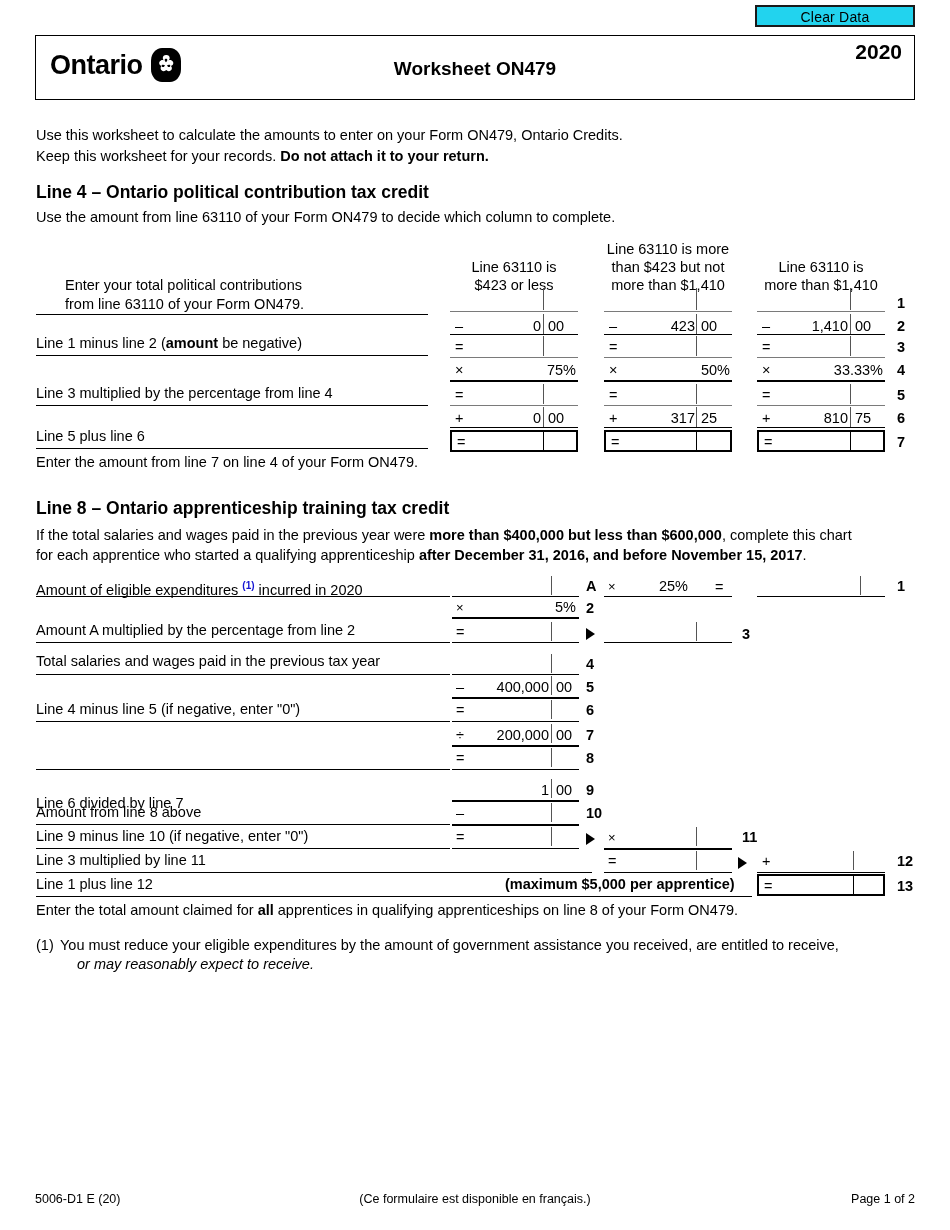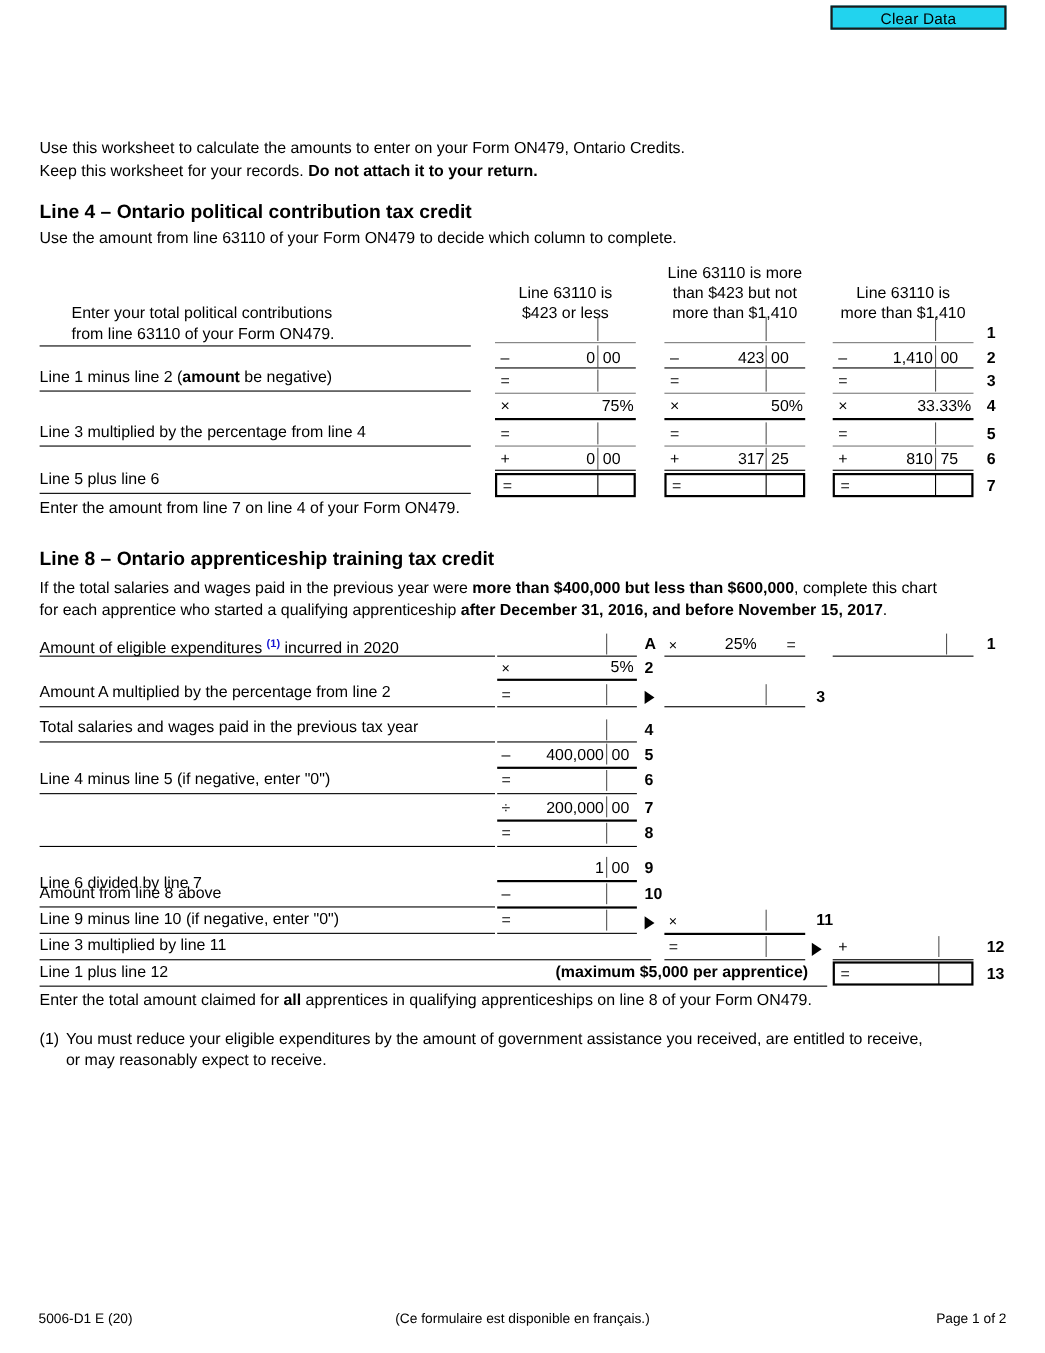"Ontario" div.title-band { html: none -> <div> <div> <span>Ontario</span> <svg> <rect></rect> <path></path> <path></path> <path></path> <path></path> </svg> </div> <div>Worksheet ON479</div> <div>2020</div> </div> }
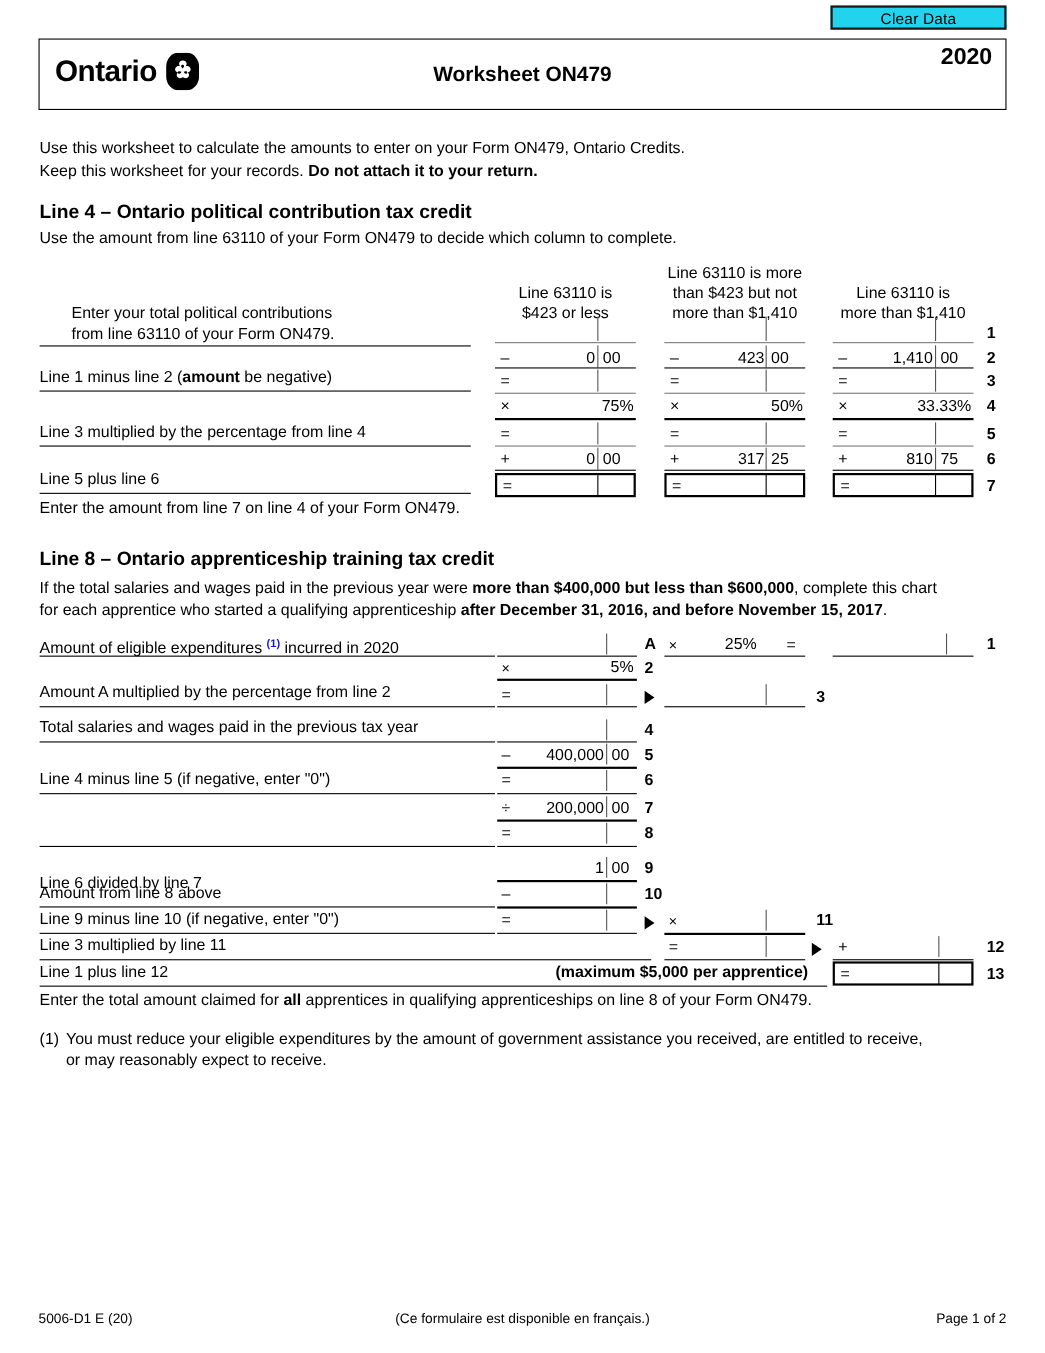"or may reasonably expect to" div.txt { font-style: none -> italic; left: 60px -> 77px }
